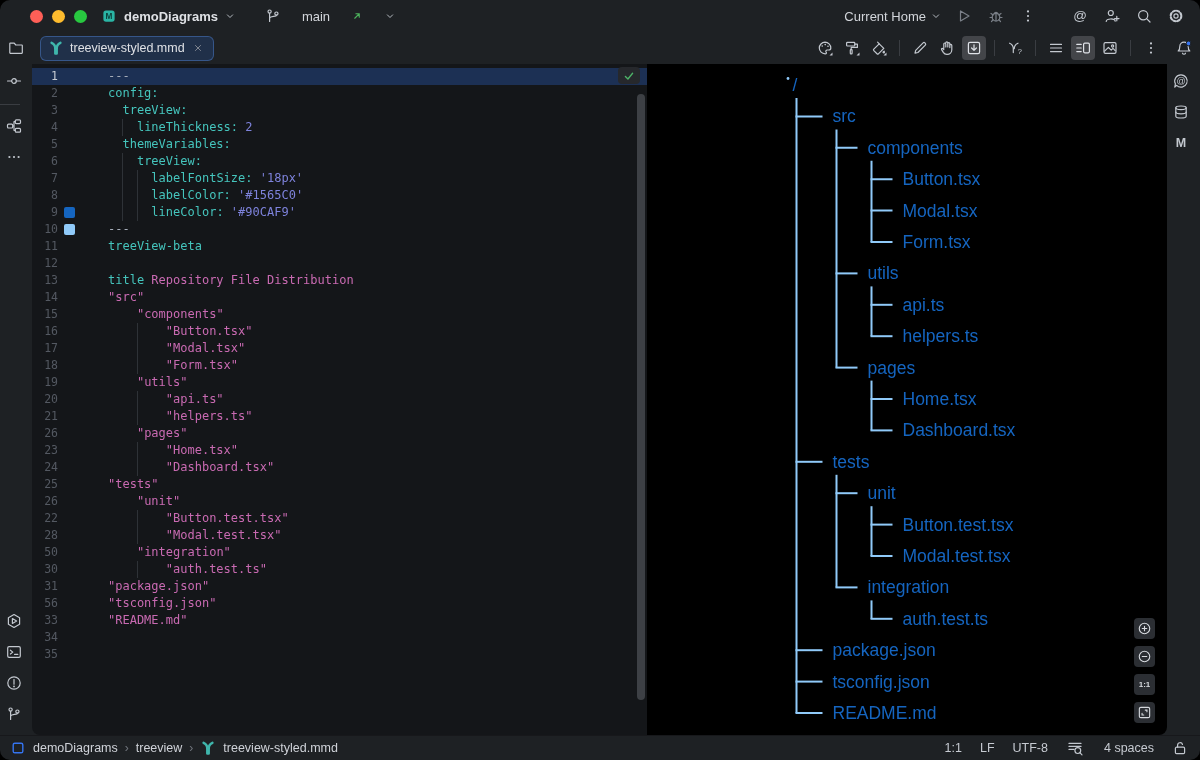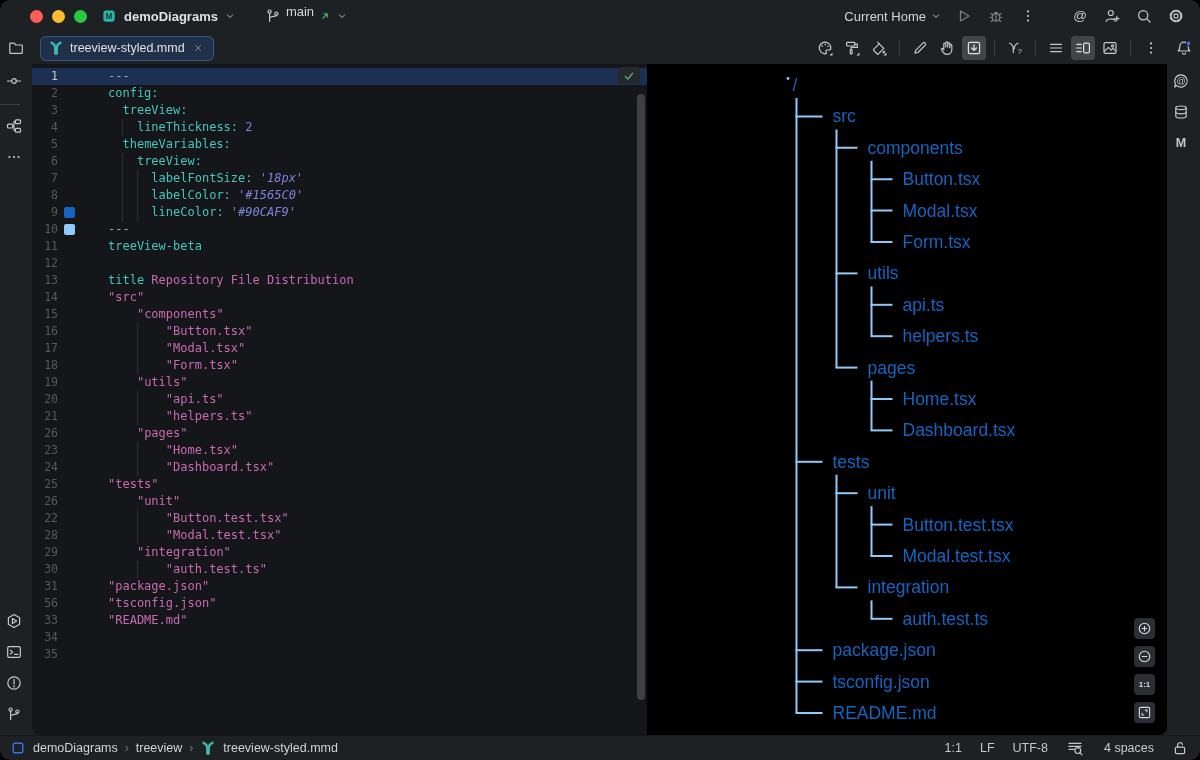"main" .branch-widget { align-items: none -> center; gap: 4px -> 20px }
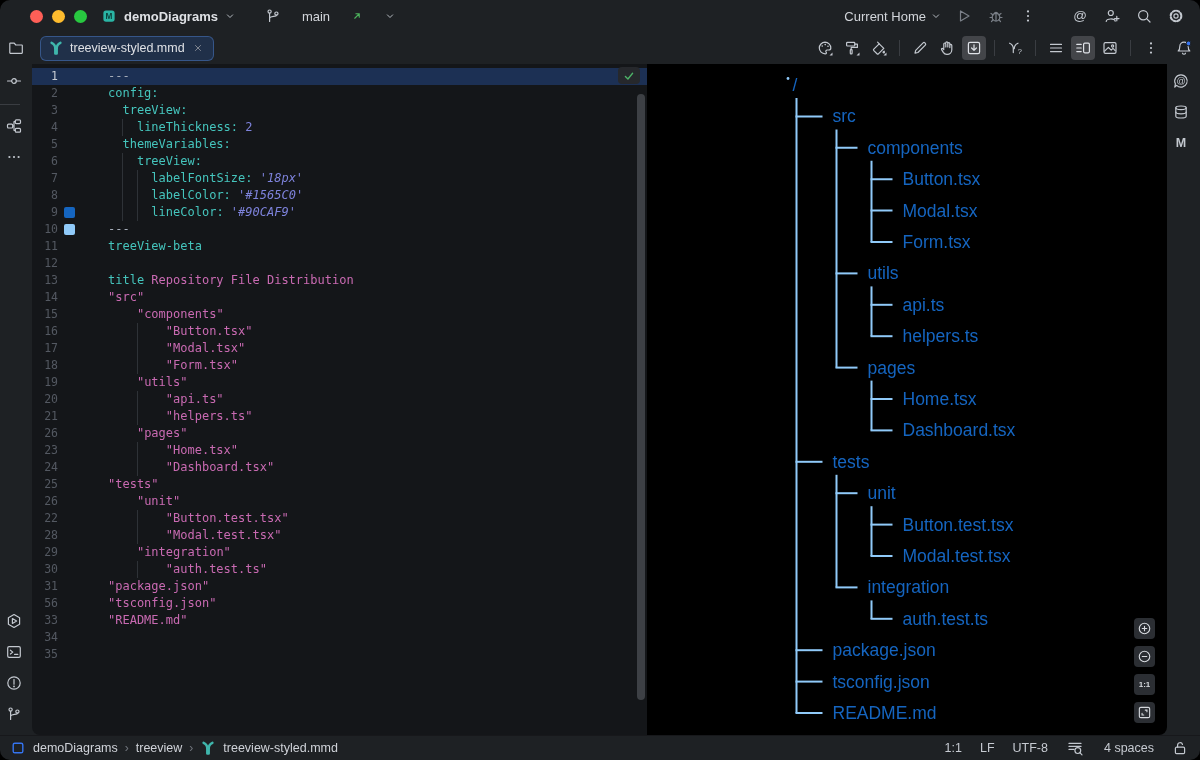"'18px'" .t-str { font-style: italic -> none }
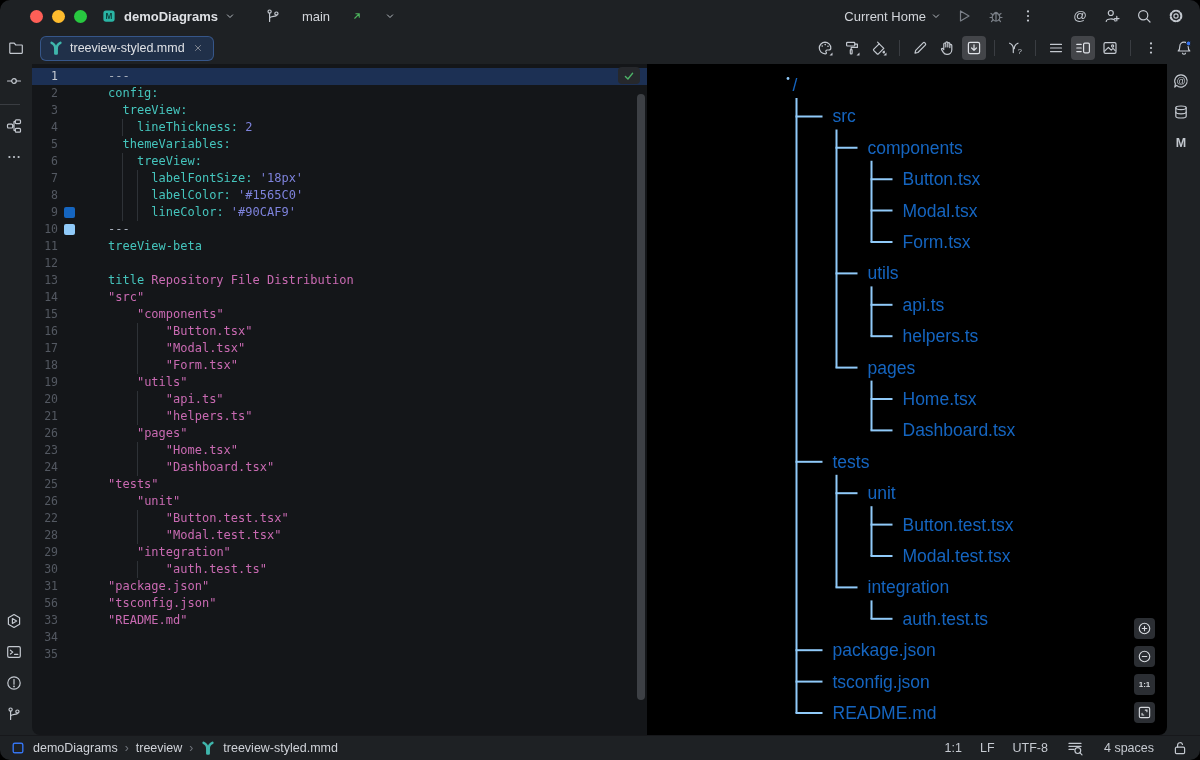"29" span.num { text: 29 -> 50 }
